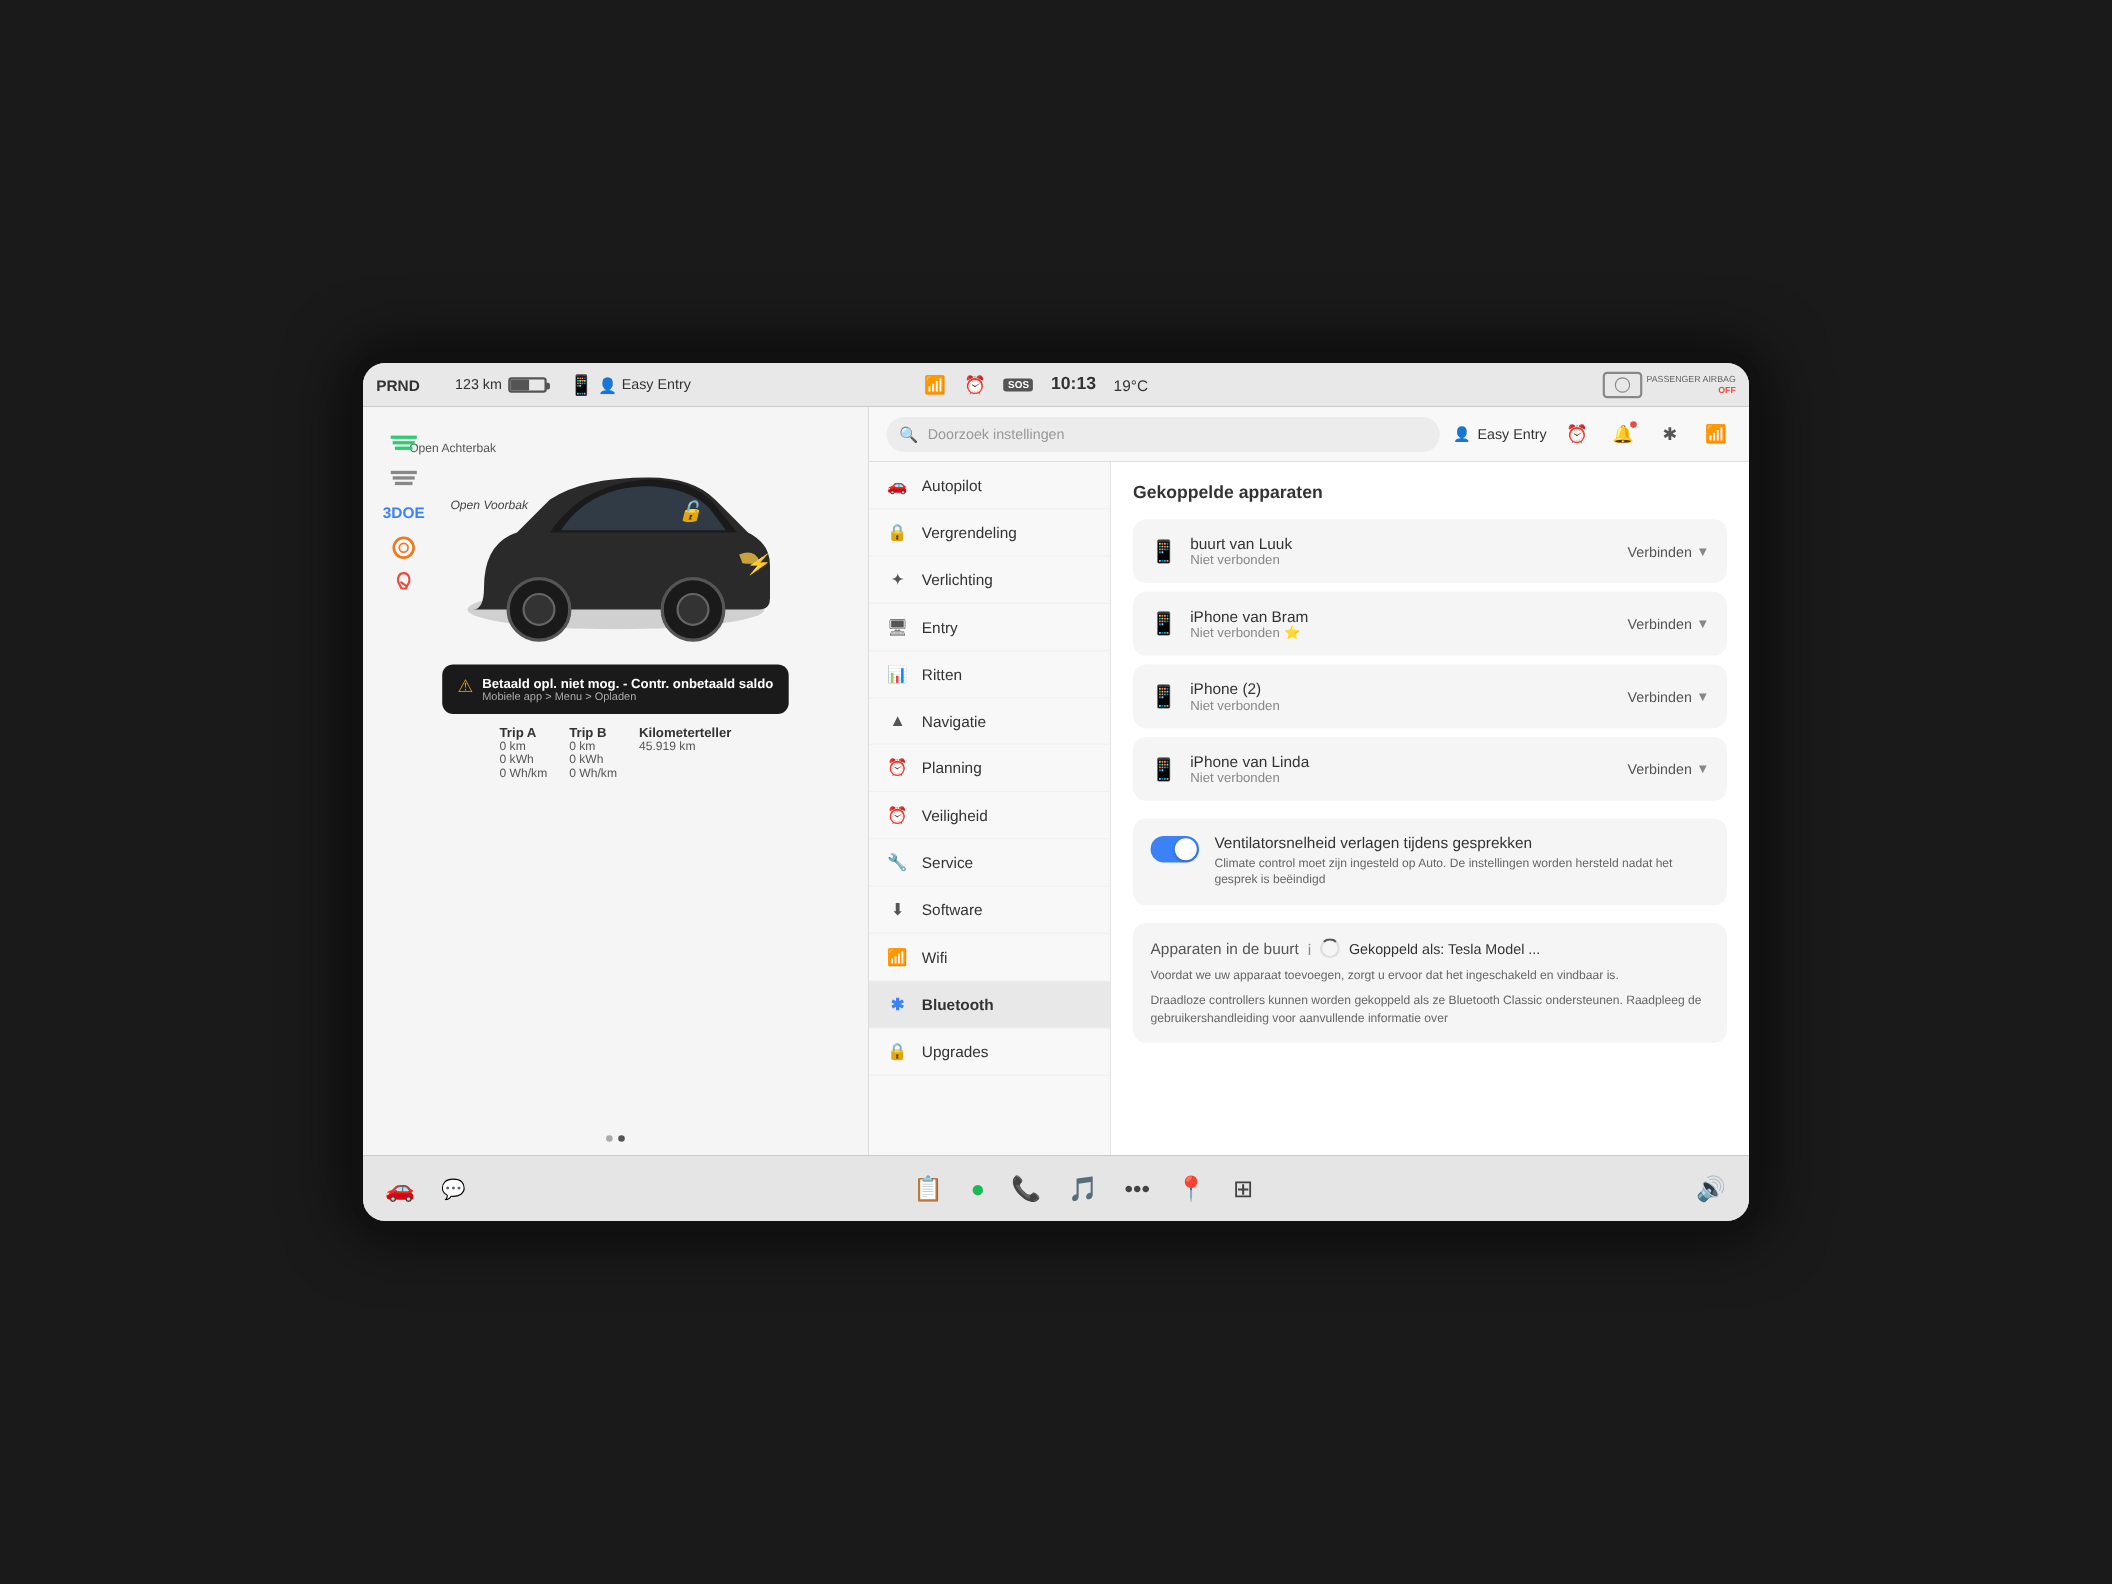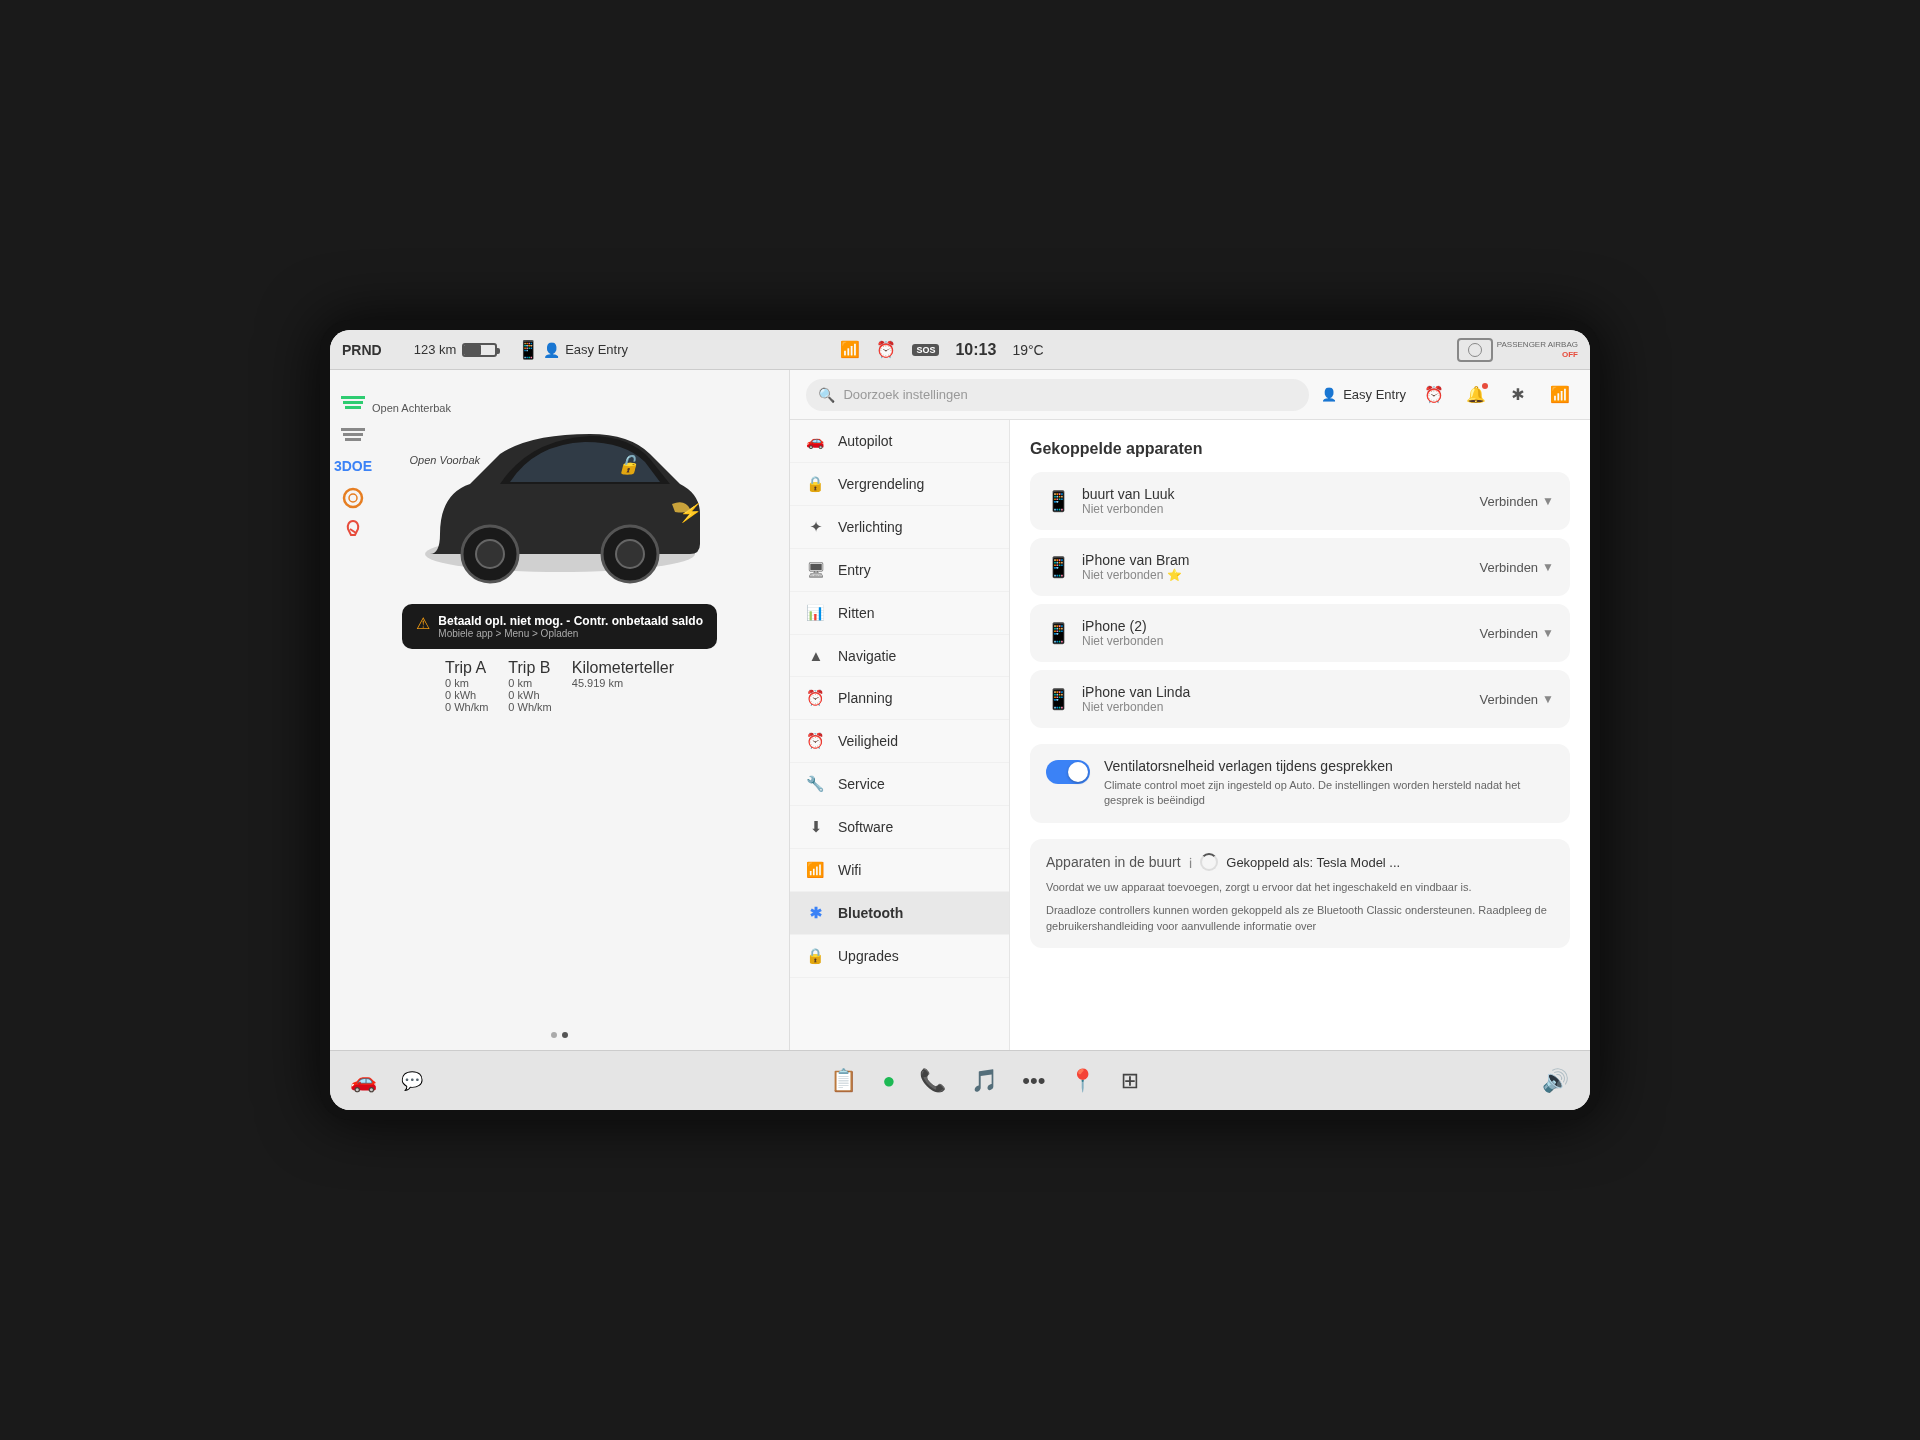"3DOE" .left-icons { left: 8px -> 22px }
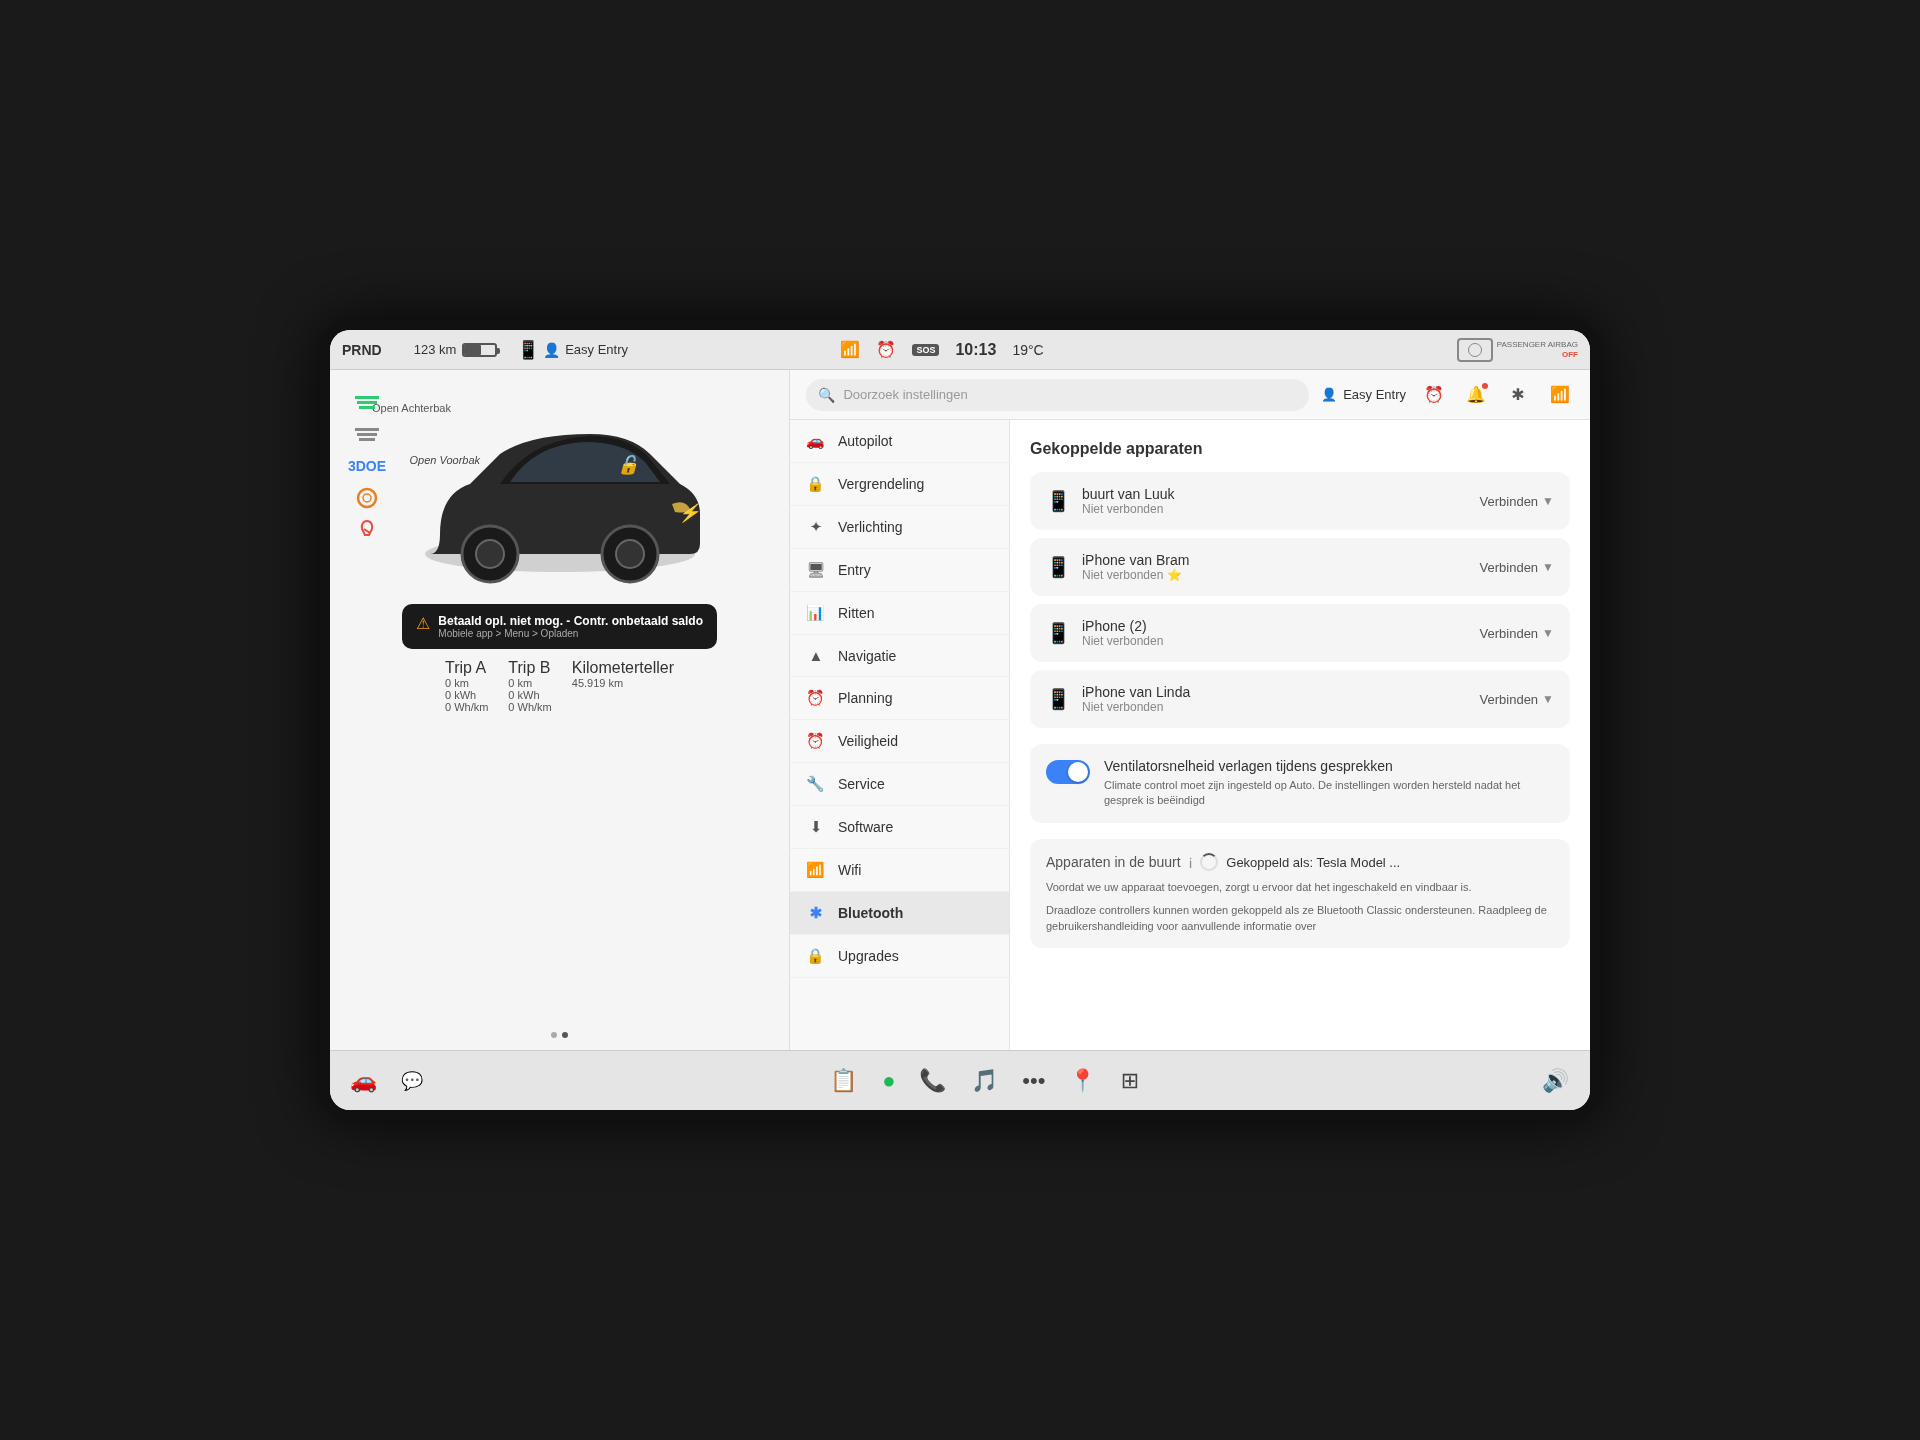"Trip A" .trip-label { font-size: 16px -> 12px; font-weight: 400 -> 700 }
